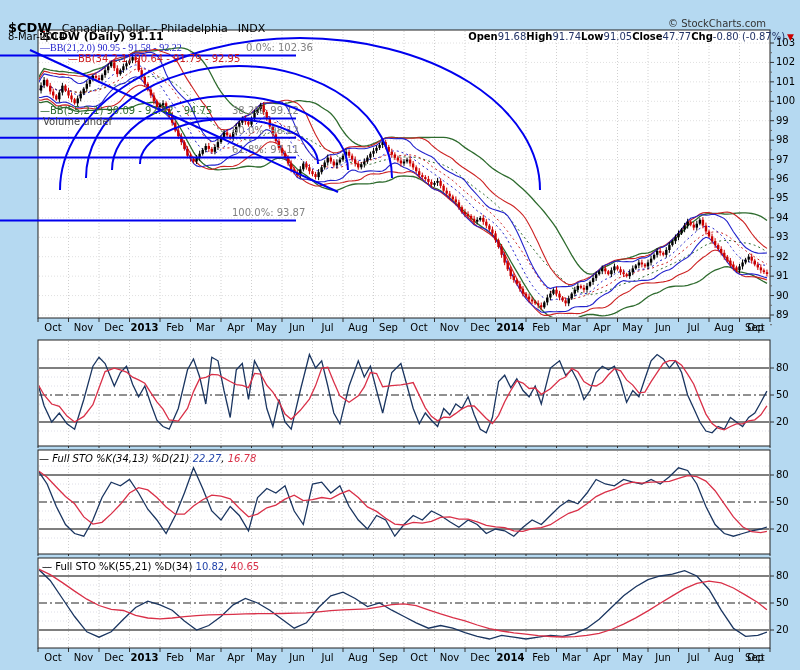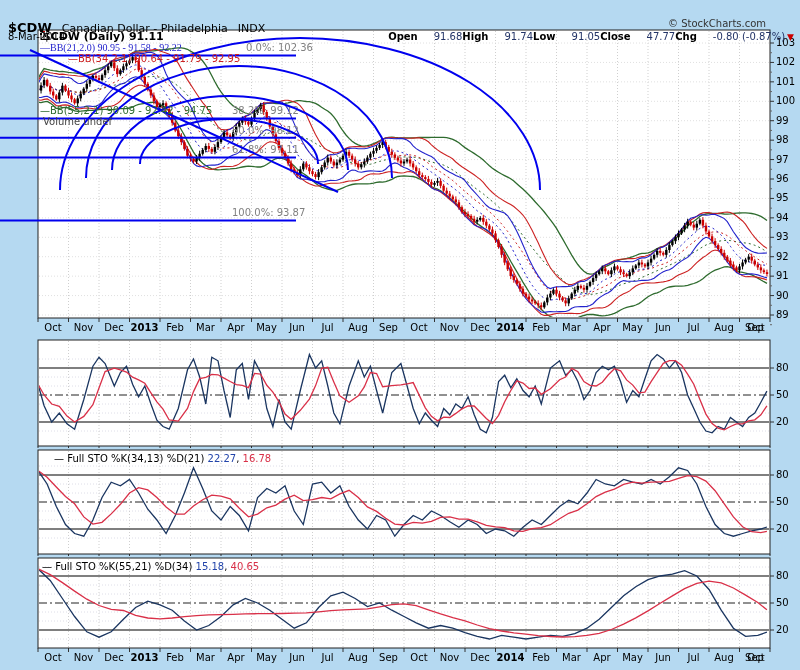"91.68" .qv { margin-left: 16px -> 0 }
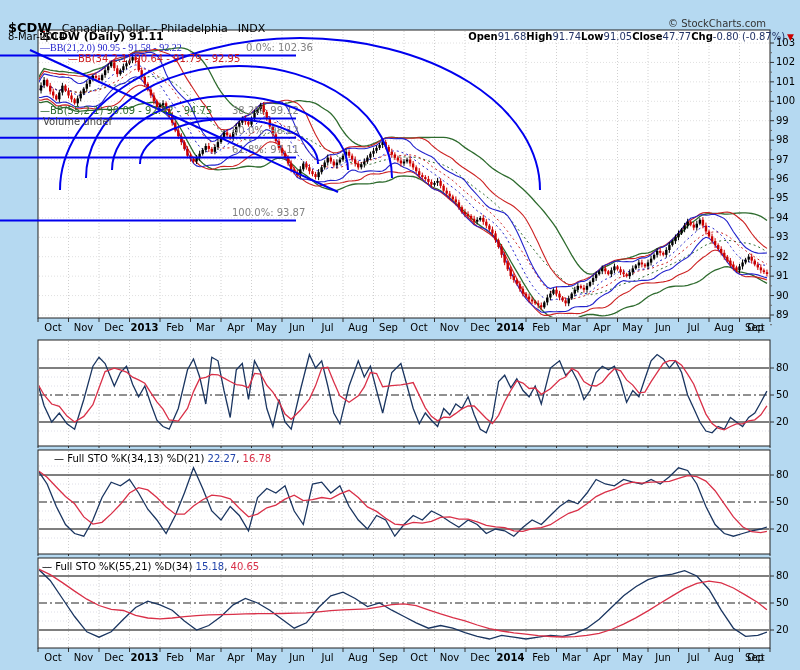"— Full STO %K(34,13) %D(21)" div.sto-legend { font-style: none -> italic; left: 54px -> 39px }
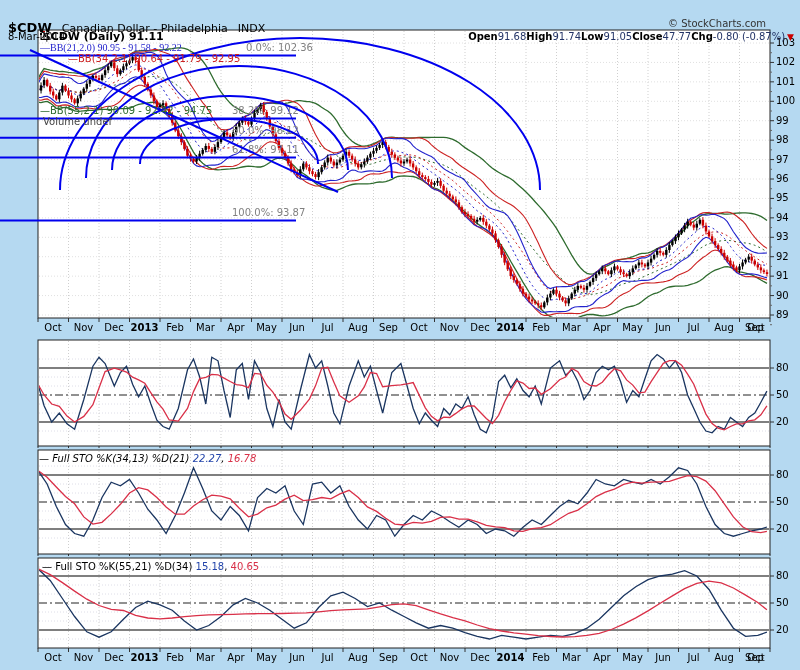"15.18" span.kv { text: 15.18 -> 10.82 }
